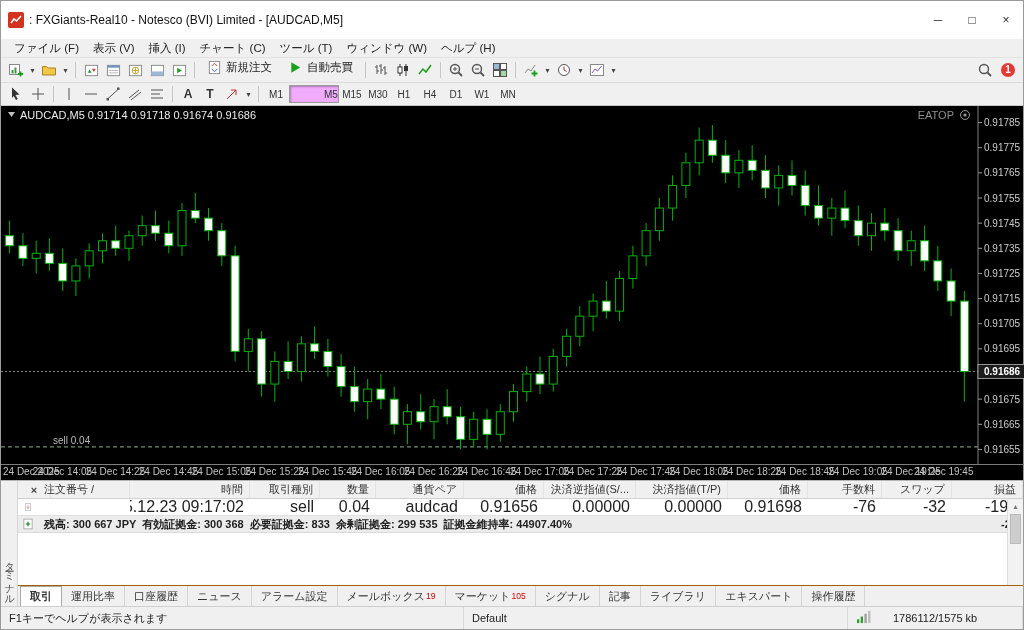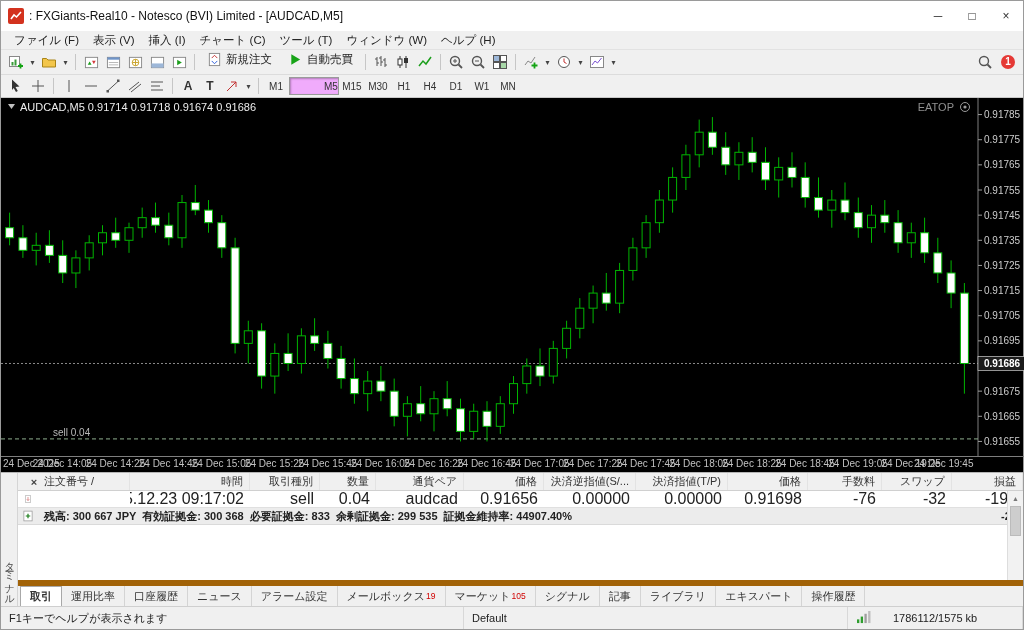": FXGiants-Real10 - Notesco (BVI)" .titlebar { height: 30px -> 38px }
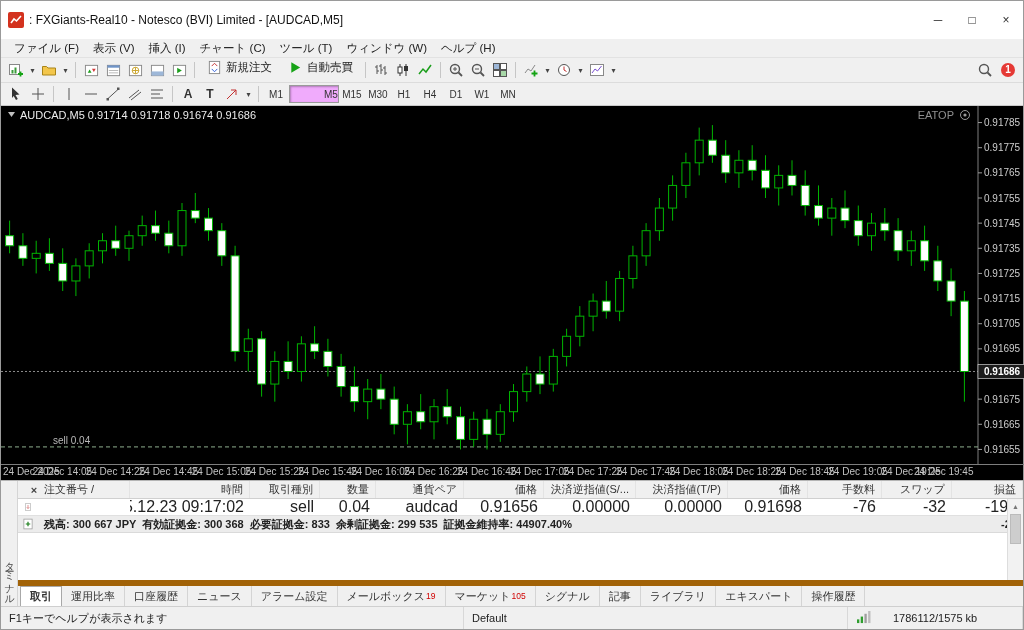"取引" .tabs { border-top: 6px solid #a16207 -> 1px solid #a16207 }
